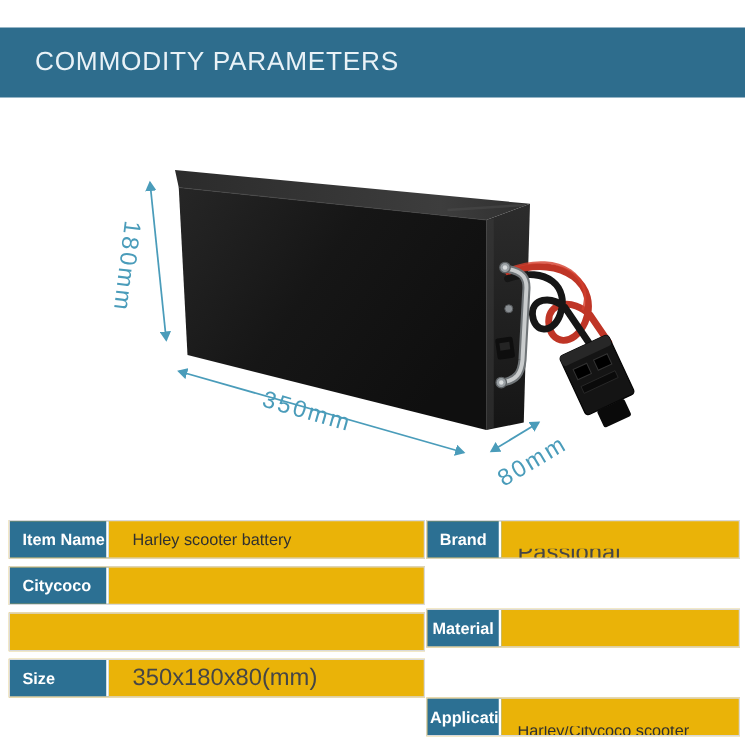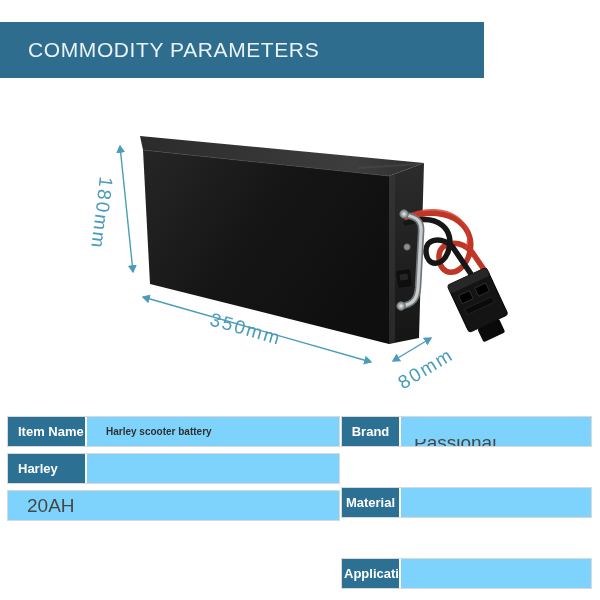"COMMODITY PARAMETERS" .banner { width: 484px -> 596px }
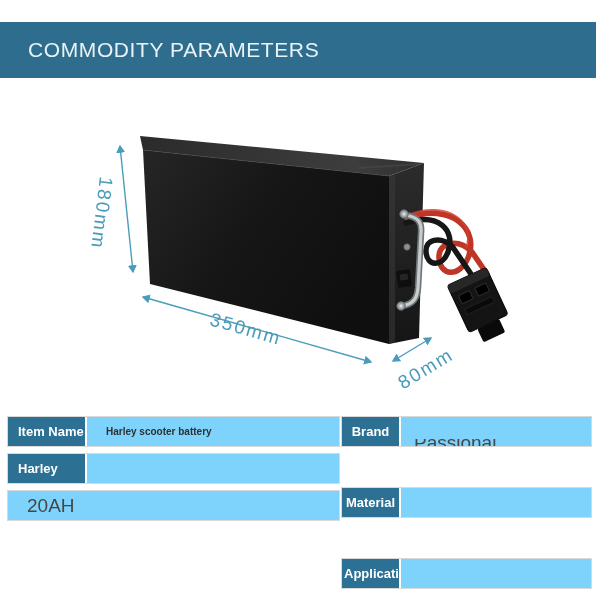"Item Name" .spec-row { background: #7dd3fc -> #eab308 }
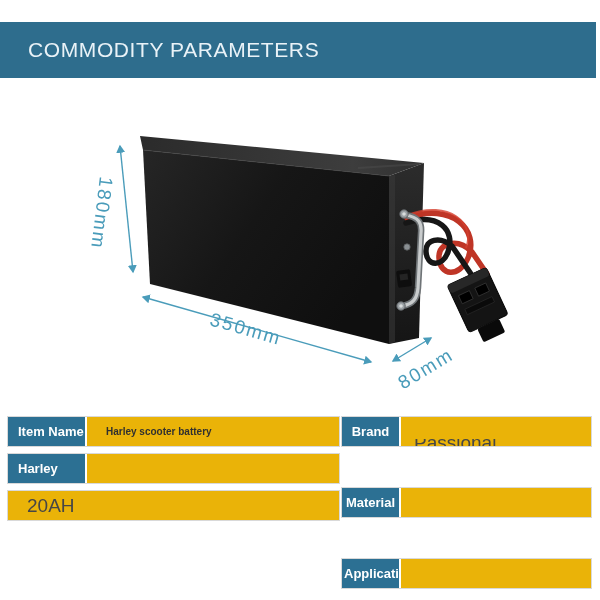"Harley scooter battery" .vcell.small { font-size: 10px -> 13px; font-weight: bold -> none }
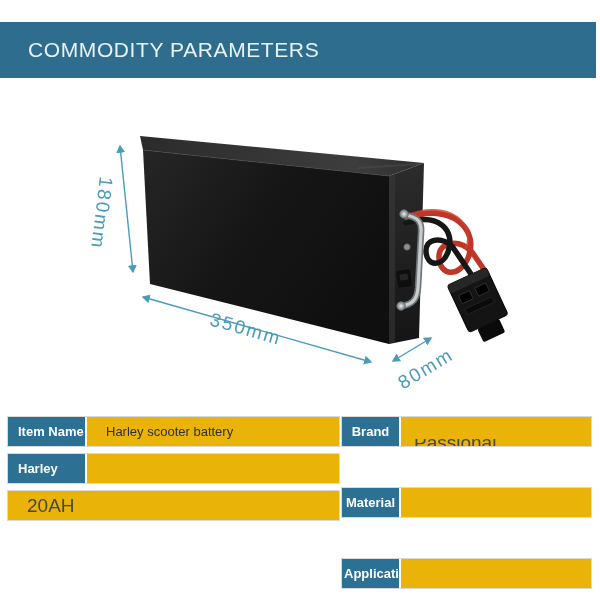"Harley" div.hcell { text: Harley -> Citycoco }
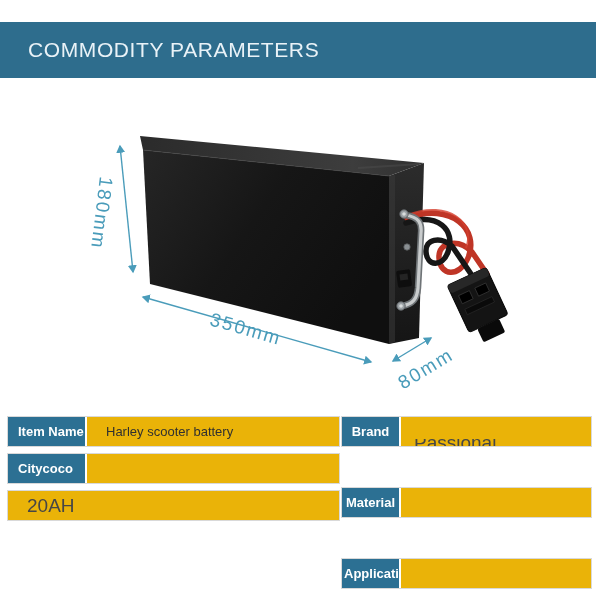"20AH" div.vcell { html: <div>20AH</div> -> none }
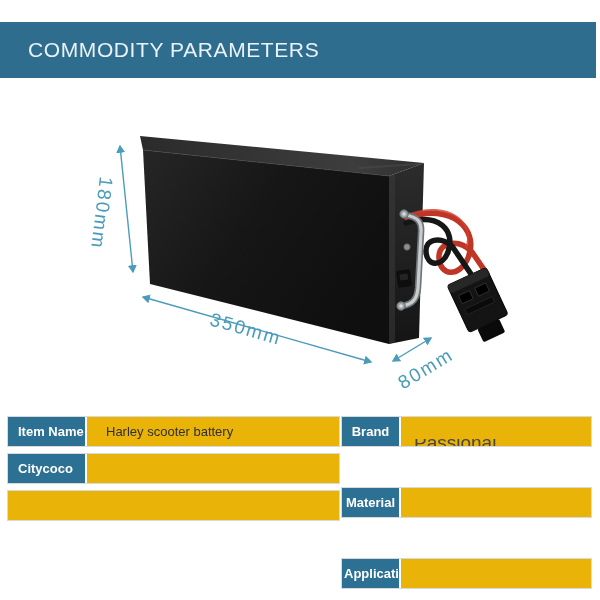"Size" div.spec-row { html: none -> <div> <div>Size</div> <div>350x180x80(mm)</div> </div> }
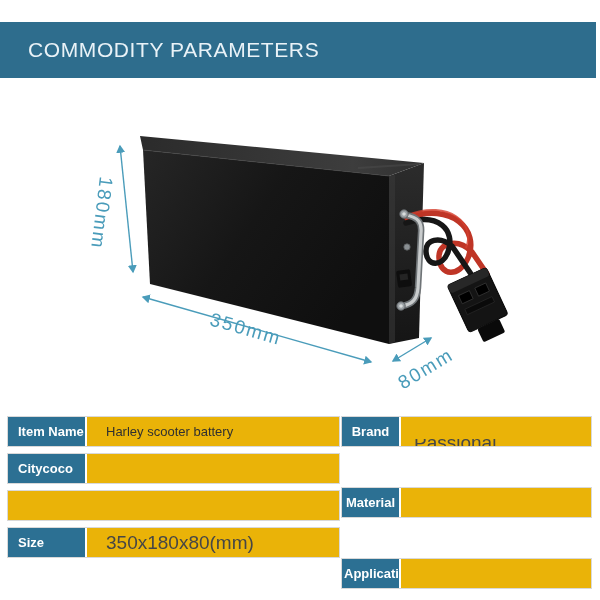"Harley/Citycoco scooter" div.vcell { html: none -> <div>Harley/Citycoco scooter</div> }
